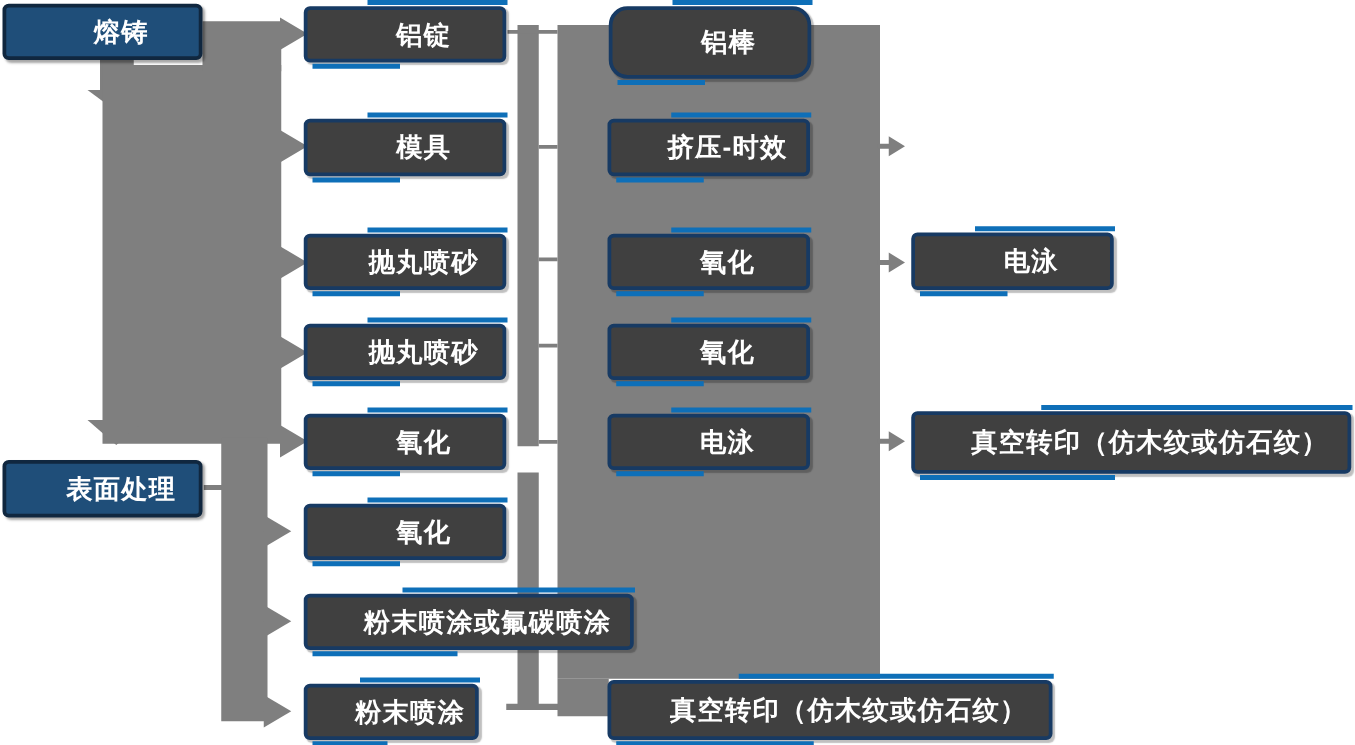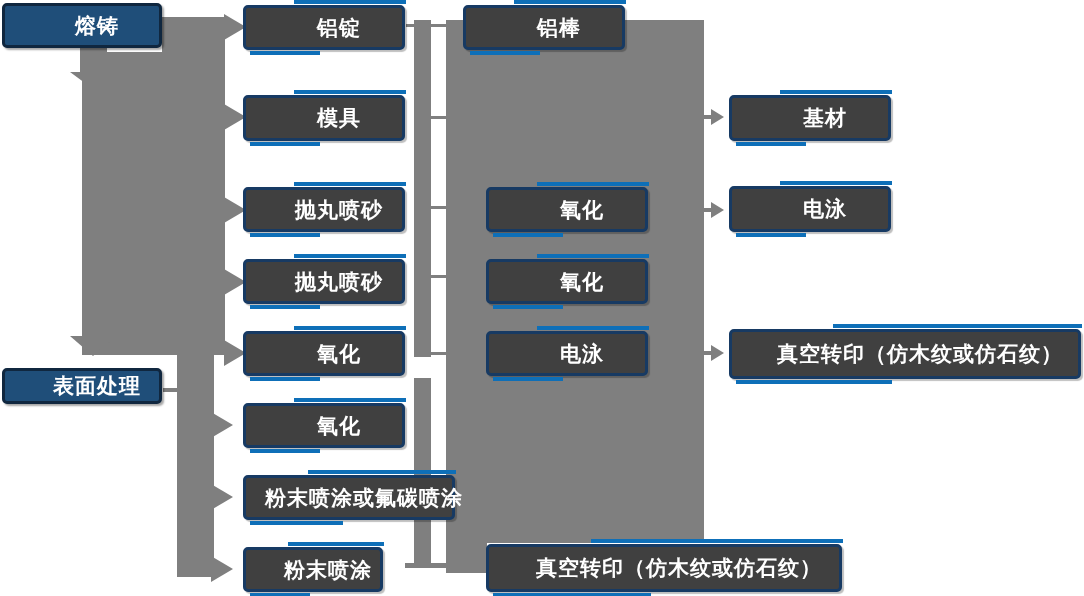"铝棒" div.node { border-radius: none -> 15px; height: 45px -> 58px; left: 463px -> 487px }
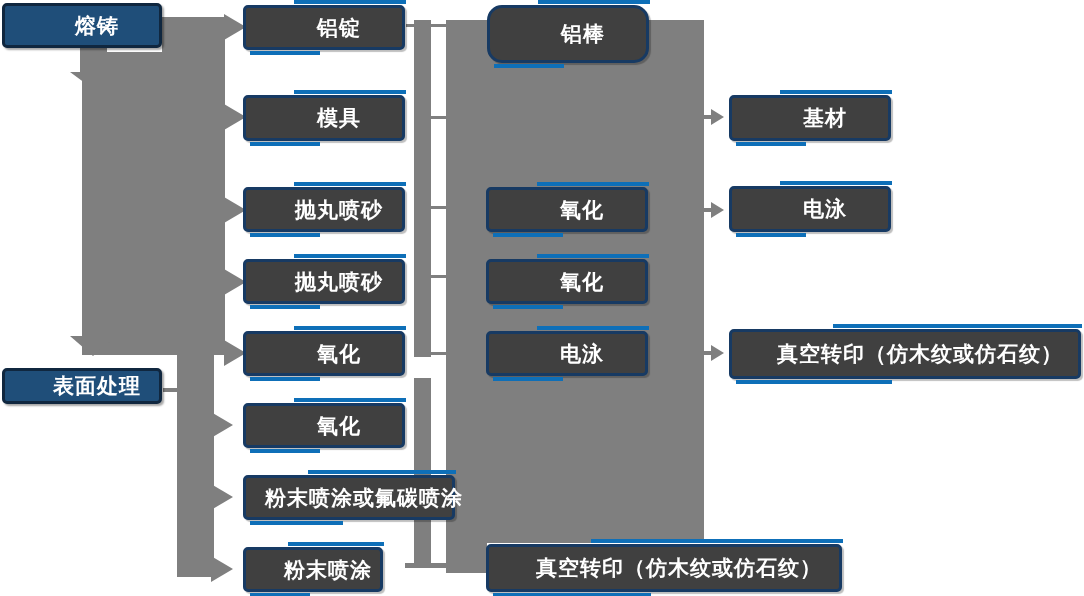"挤压-时效" div.node { html: none -> <div>挤压-时效</div> }
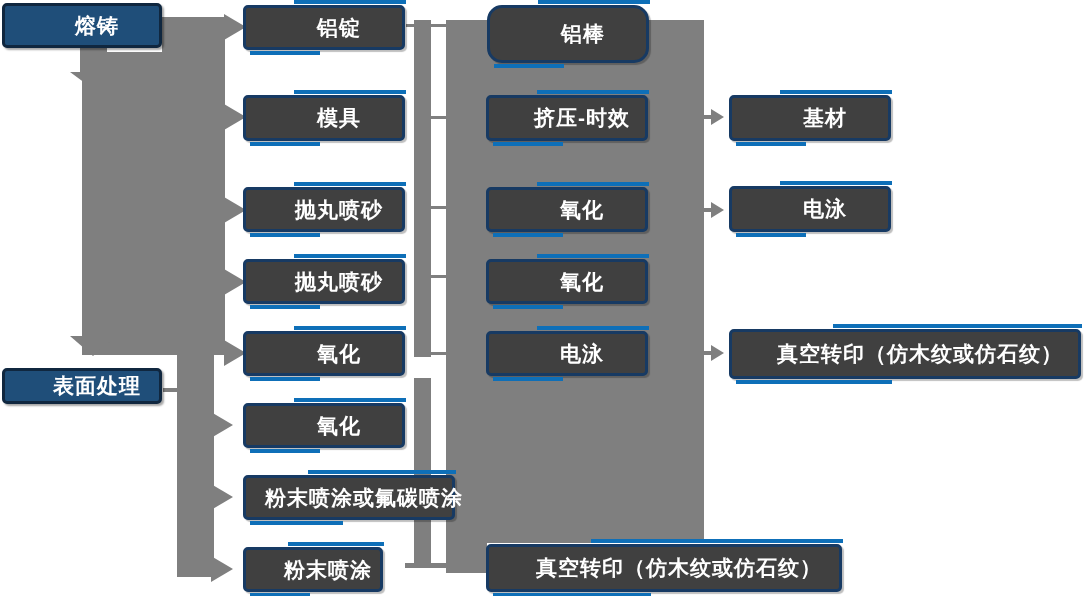"基材" div.node { html: <div>基材</div> -> none }
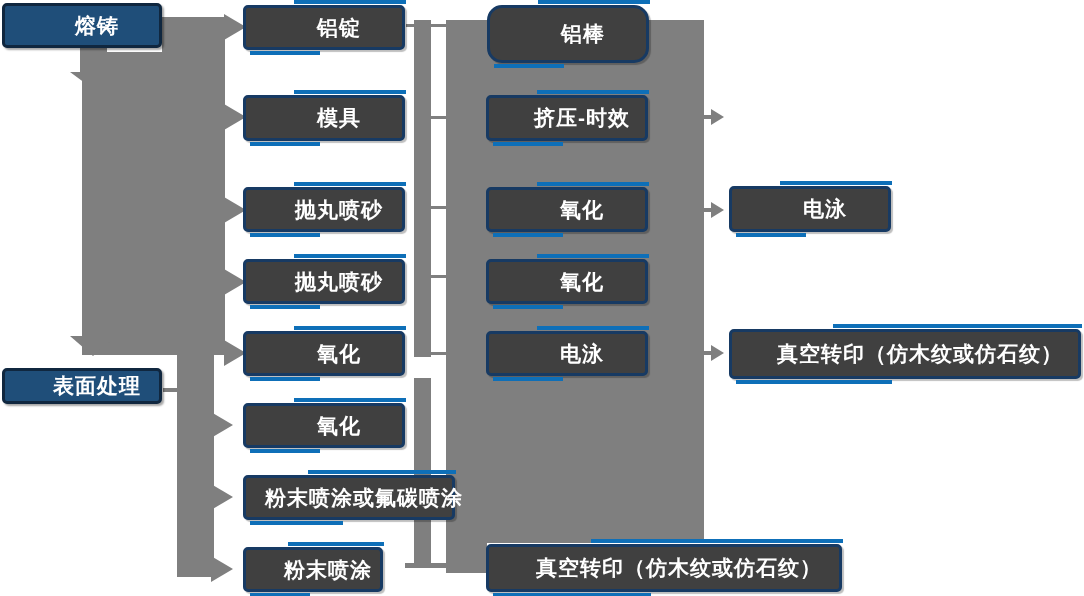"表面处理" div.node { height: 36px -> 46px }
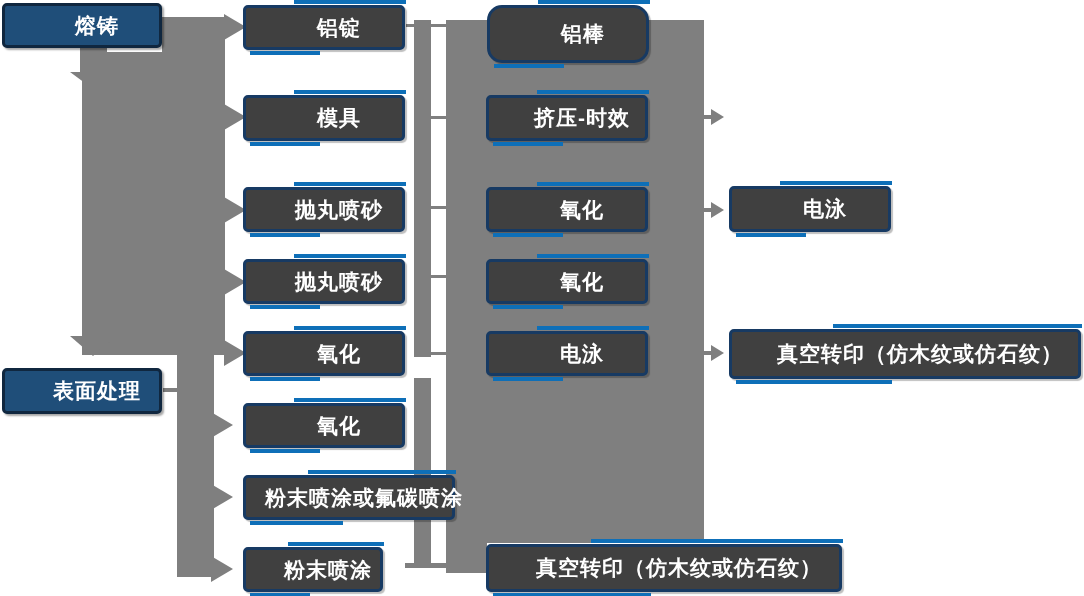"粉末喷涂或氟碳喷涂" div.node { width: 212px -> 264px }
